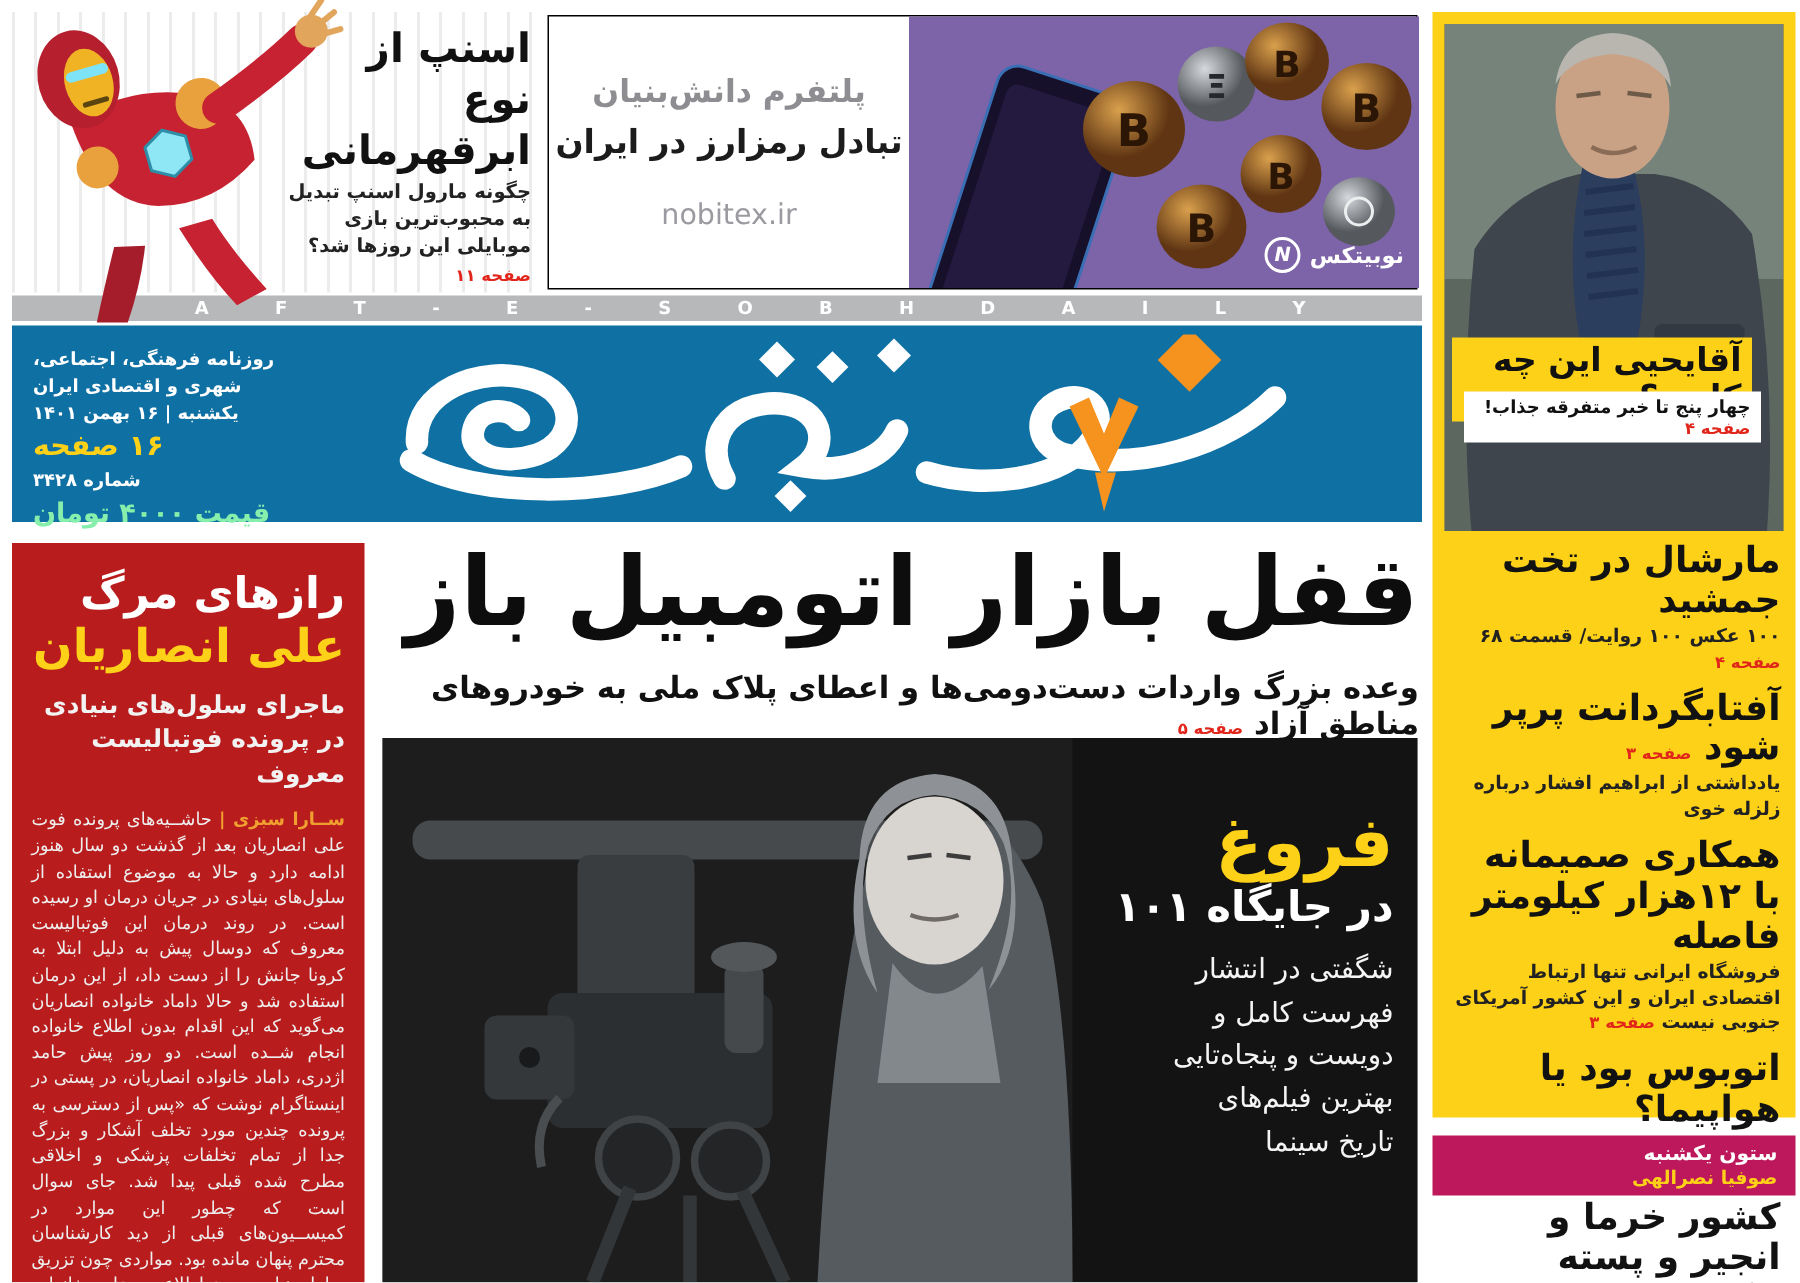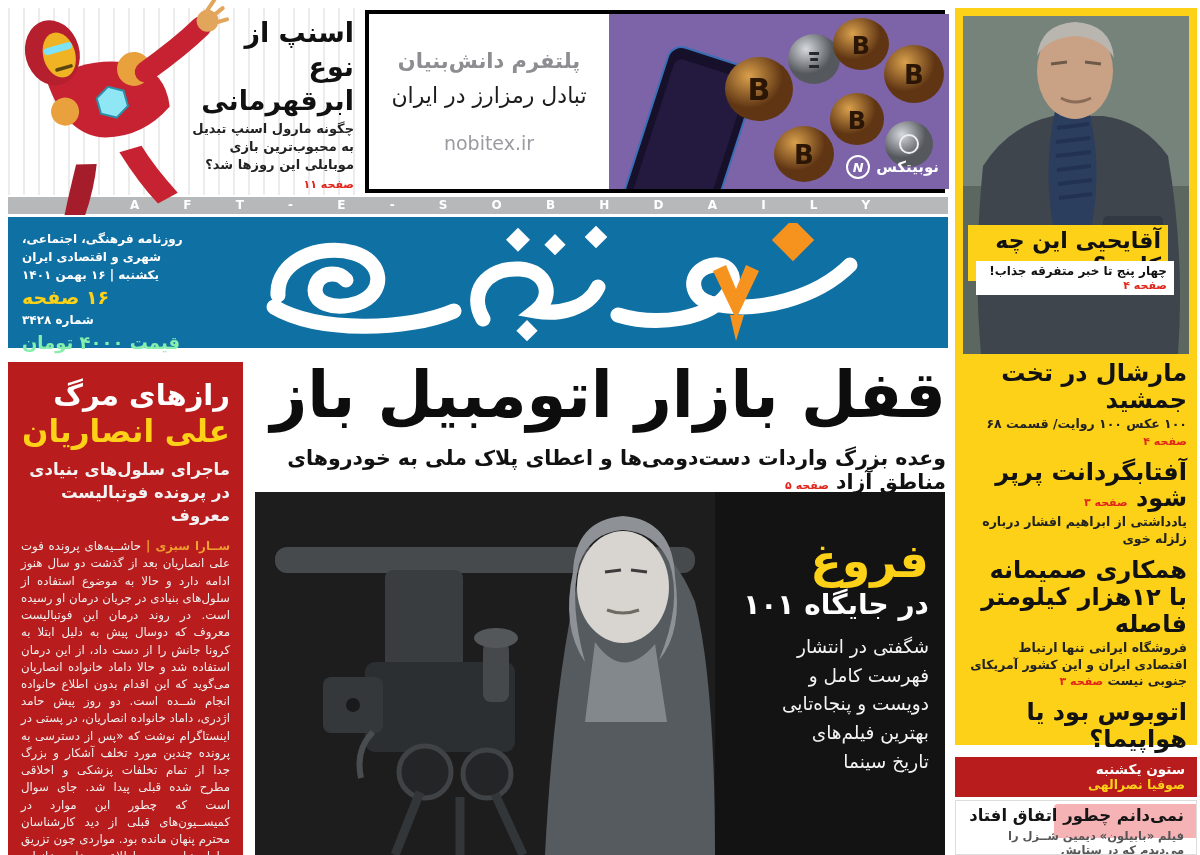"پلتفرم دانش‌بنیان" .ad { border: 4px solid #000000 -> 1px solid #000000 }
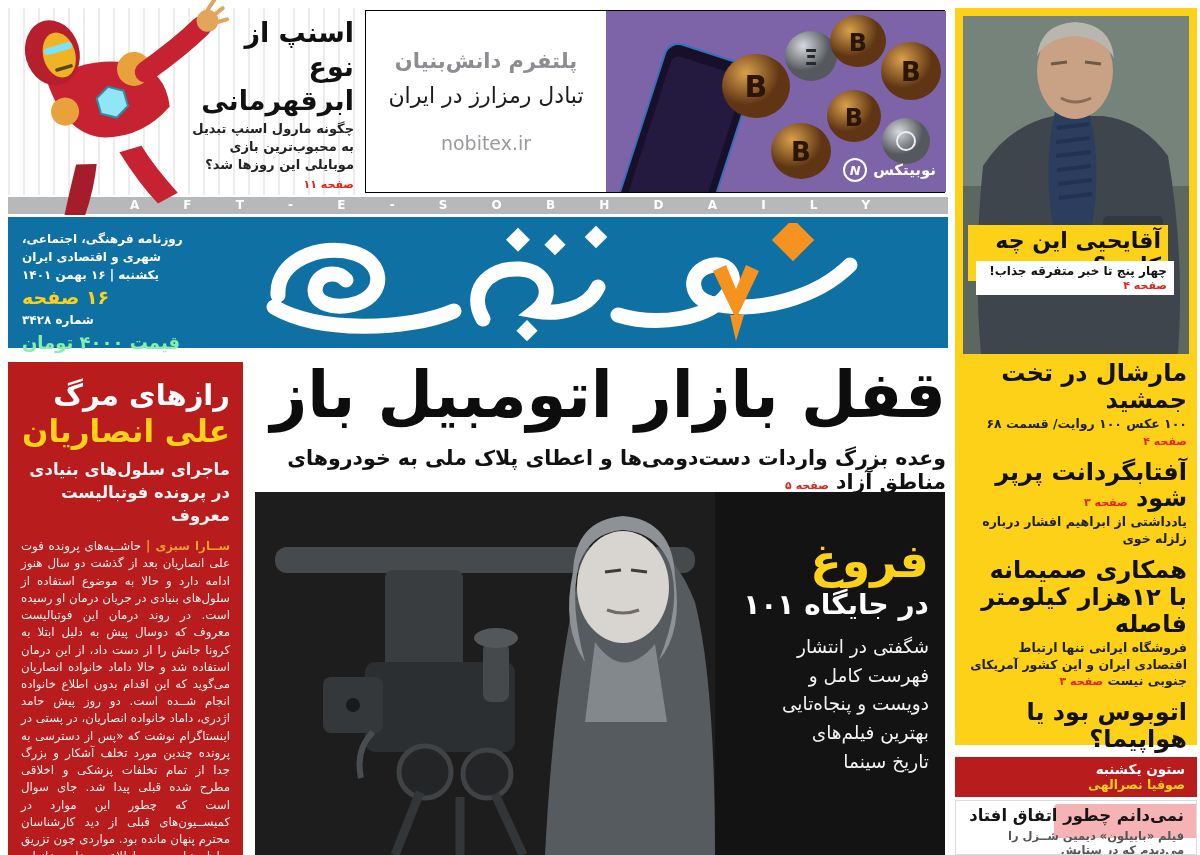"تبادل رمزارز در ایران" .ad-l2 { font-weight: 400 -> 700 }
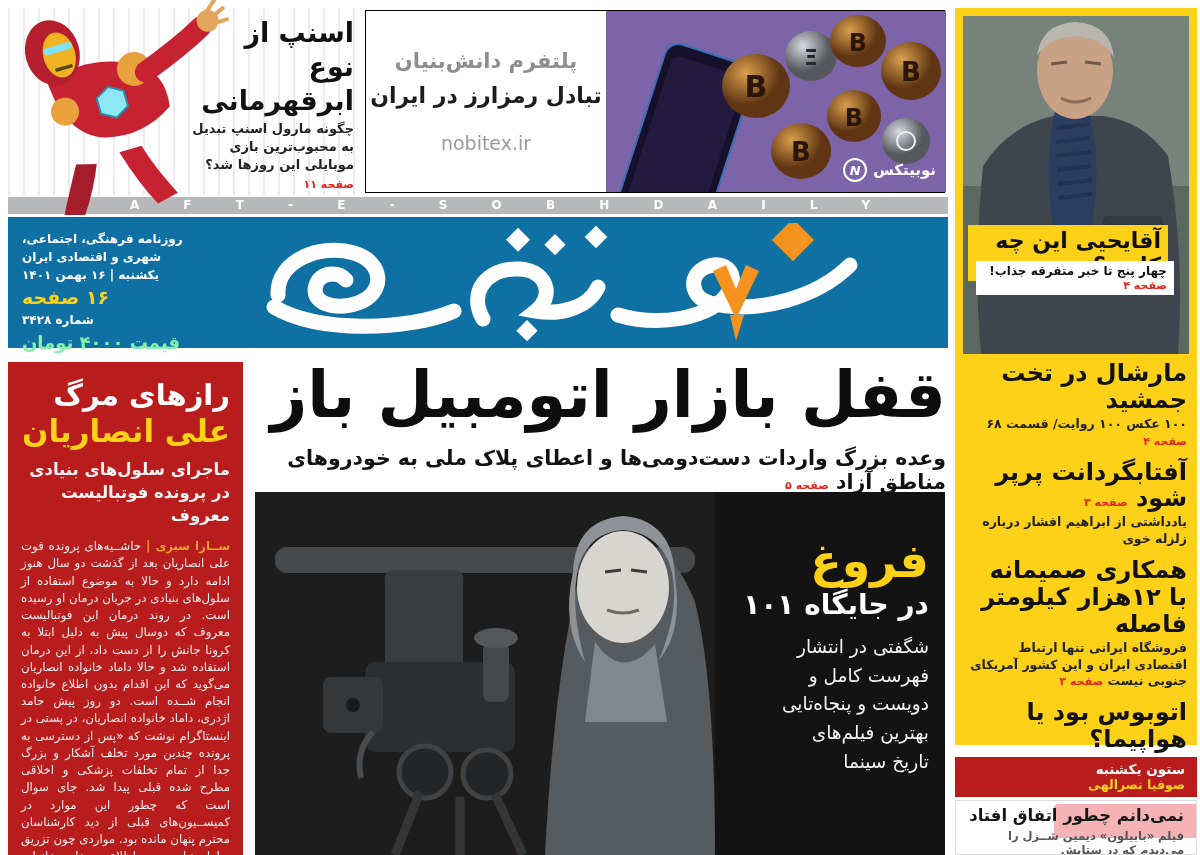"ستون یکشنبه" .colband { background: #b91c1c -> #be185d }
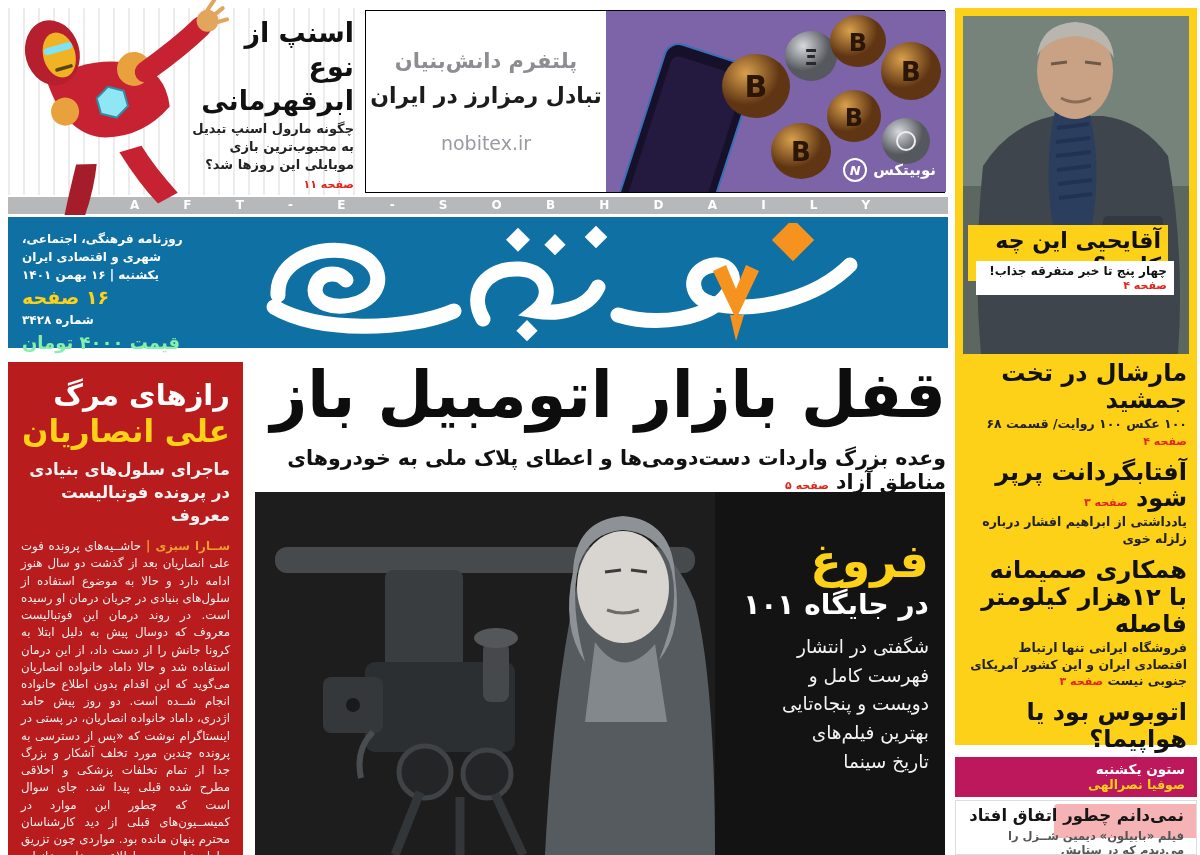"نمی‌دانم چطور اتفاق افتاد" div.colbox { html: <div> <div></div> <div>نمی‌دانم چطور اتفاق افتاد</div> <div>فیلم «بابیلون» دیمین شــزل را می‌دیدم که در ستایش</div> </div> -> none }
